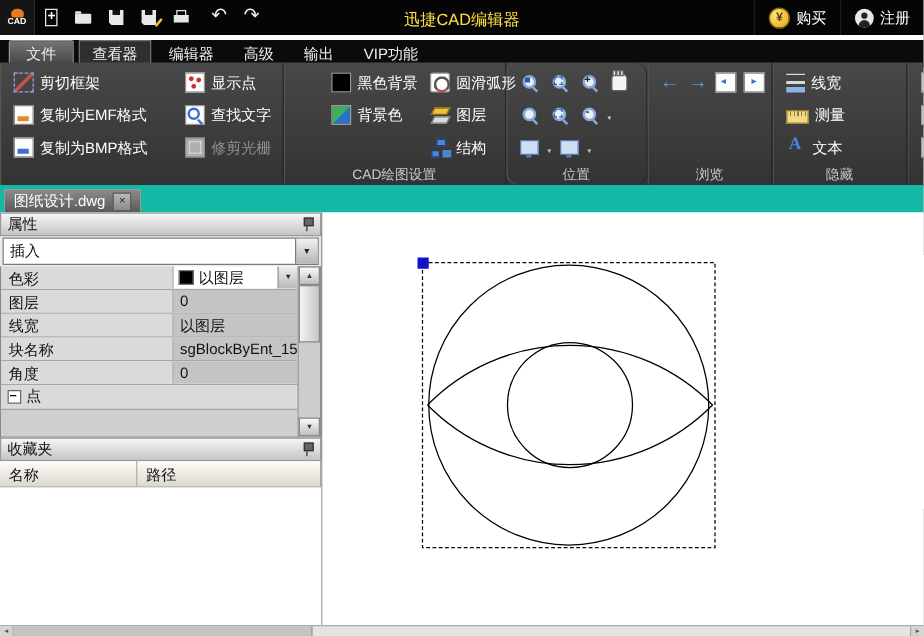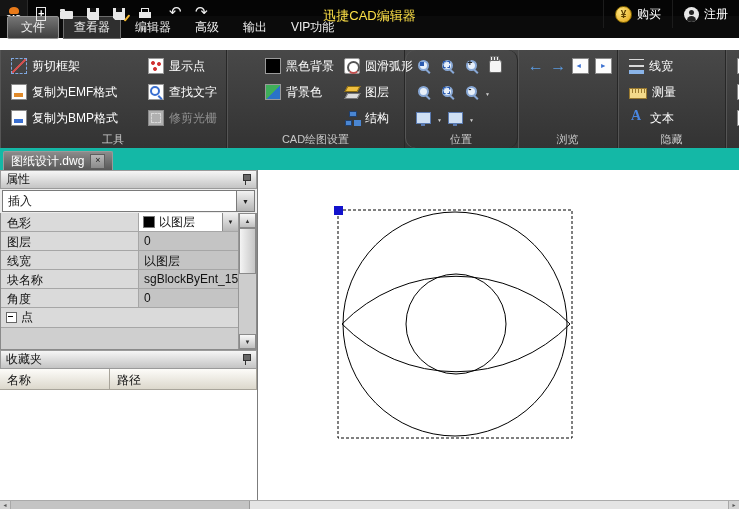"文件" .menubar { top: 16px -> 32px }
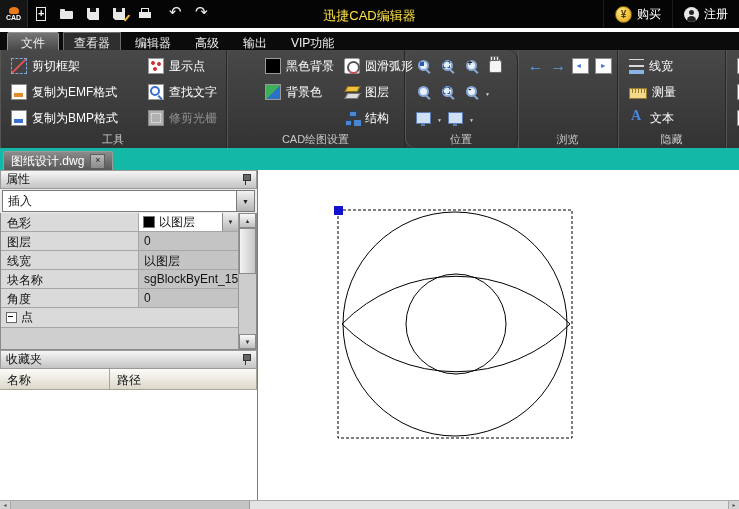"工具" div.rcaption { html: <div>工具</div> -> none }
